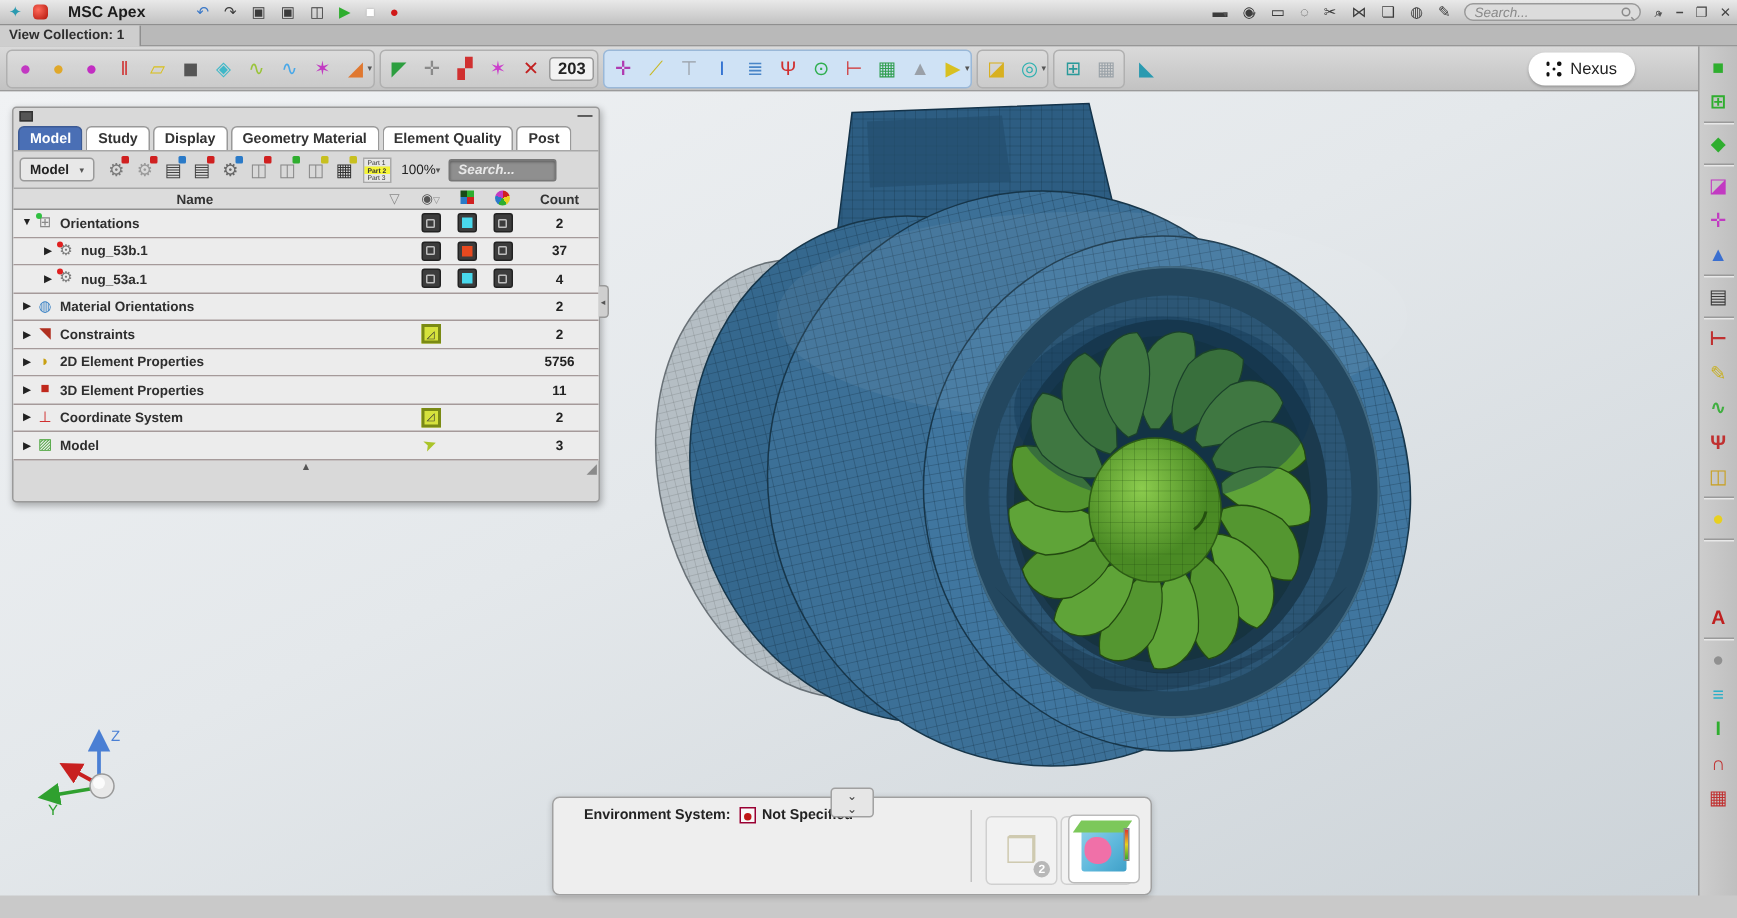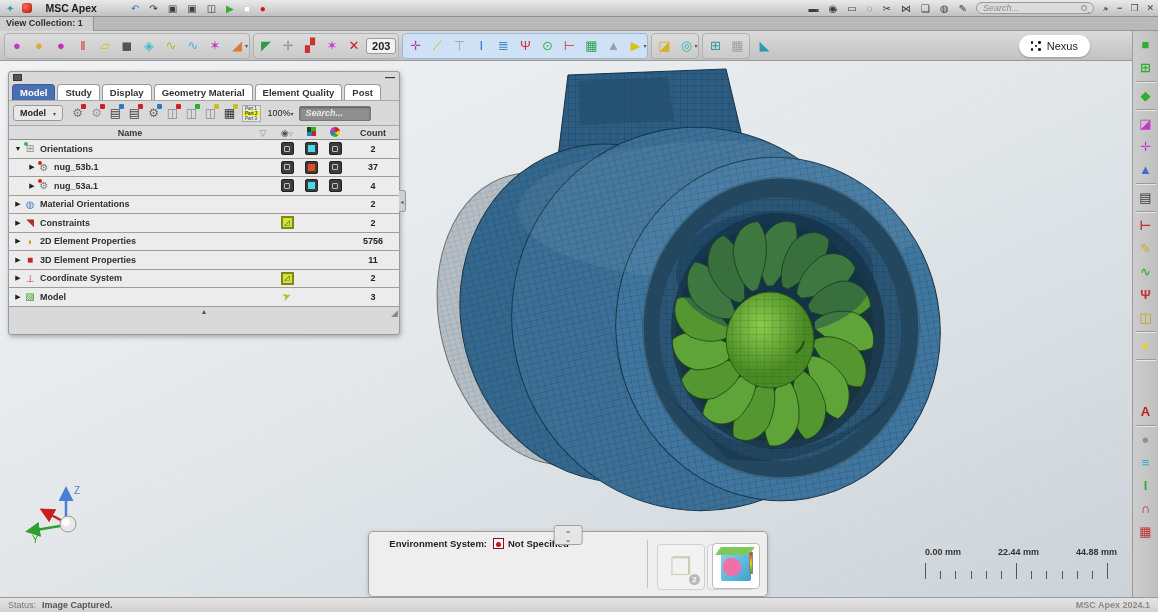"0.00 mm" div.ruler { html: <div> <div> <span>0.00 mm</span> <span>22.44 mm</span> <span>44.88 mm</span> </div> <div> <i></i> <i></i> <i></i> <i></i> <i></i> <i></i> <i></i> <i></i> <i></i> <i></i> <i></i> <i></i> <i></i> </div> </div> -> none }
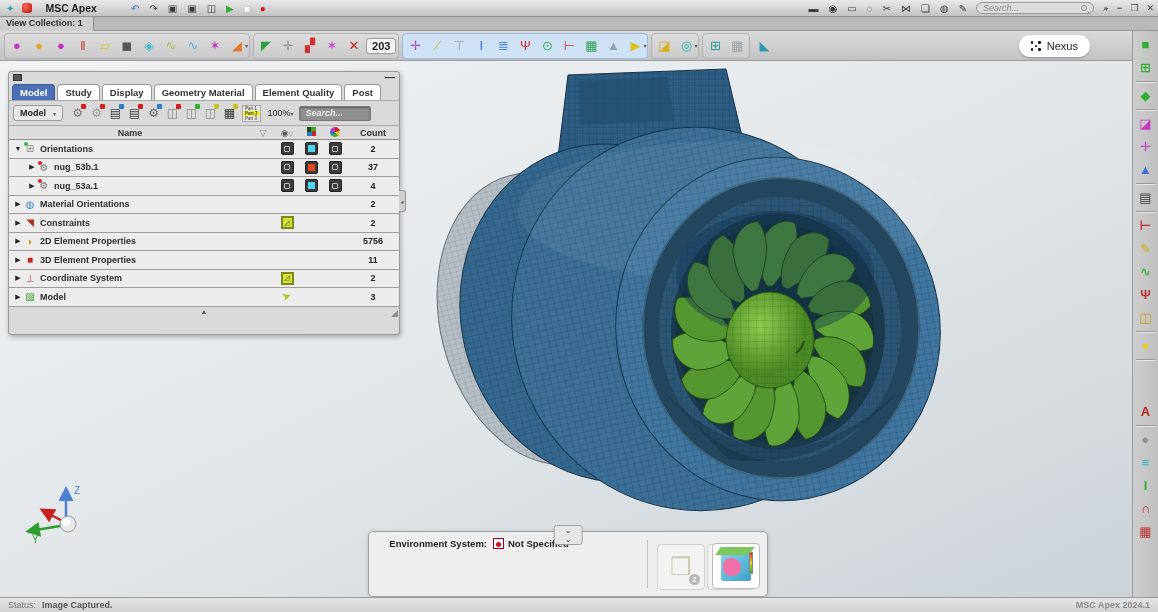"Status:" div.statusbar { html: <div> <span>Status:</span> <span>Image Captured.</span> <span>MSC Apex 2024.1</span> </div> -> none }
